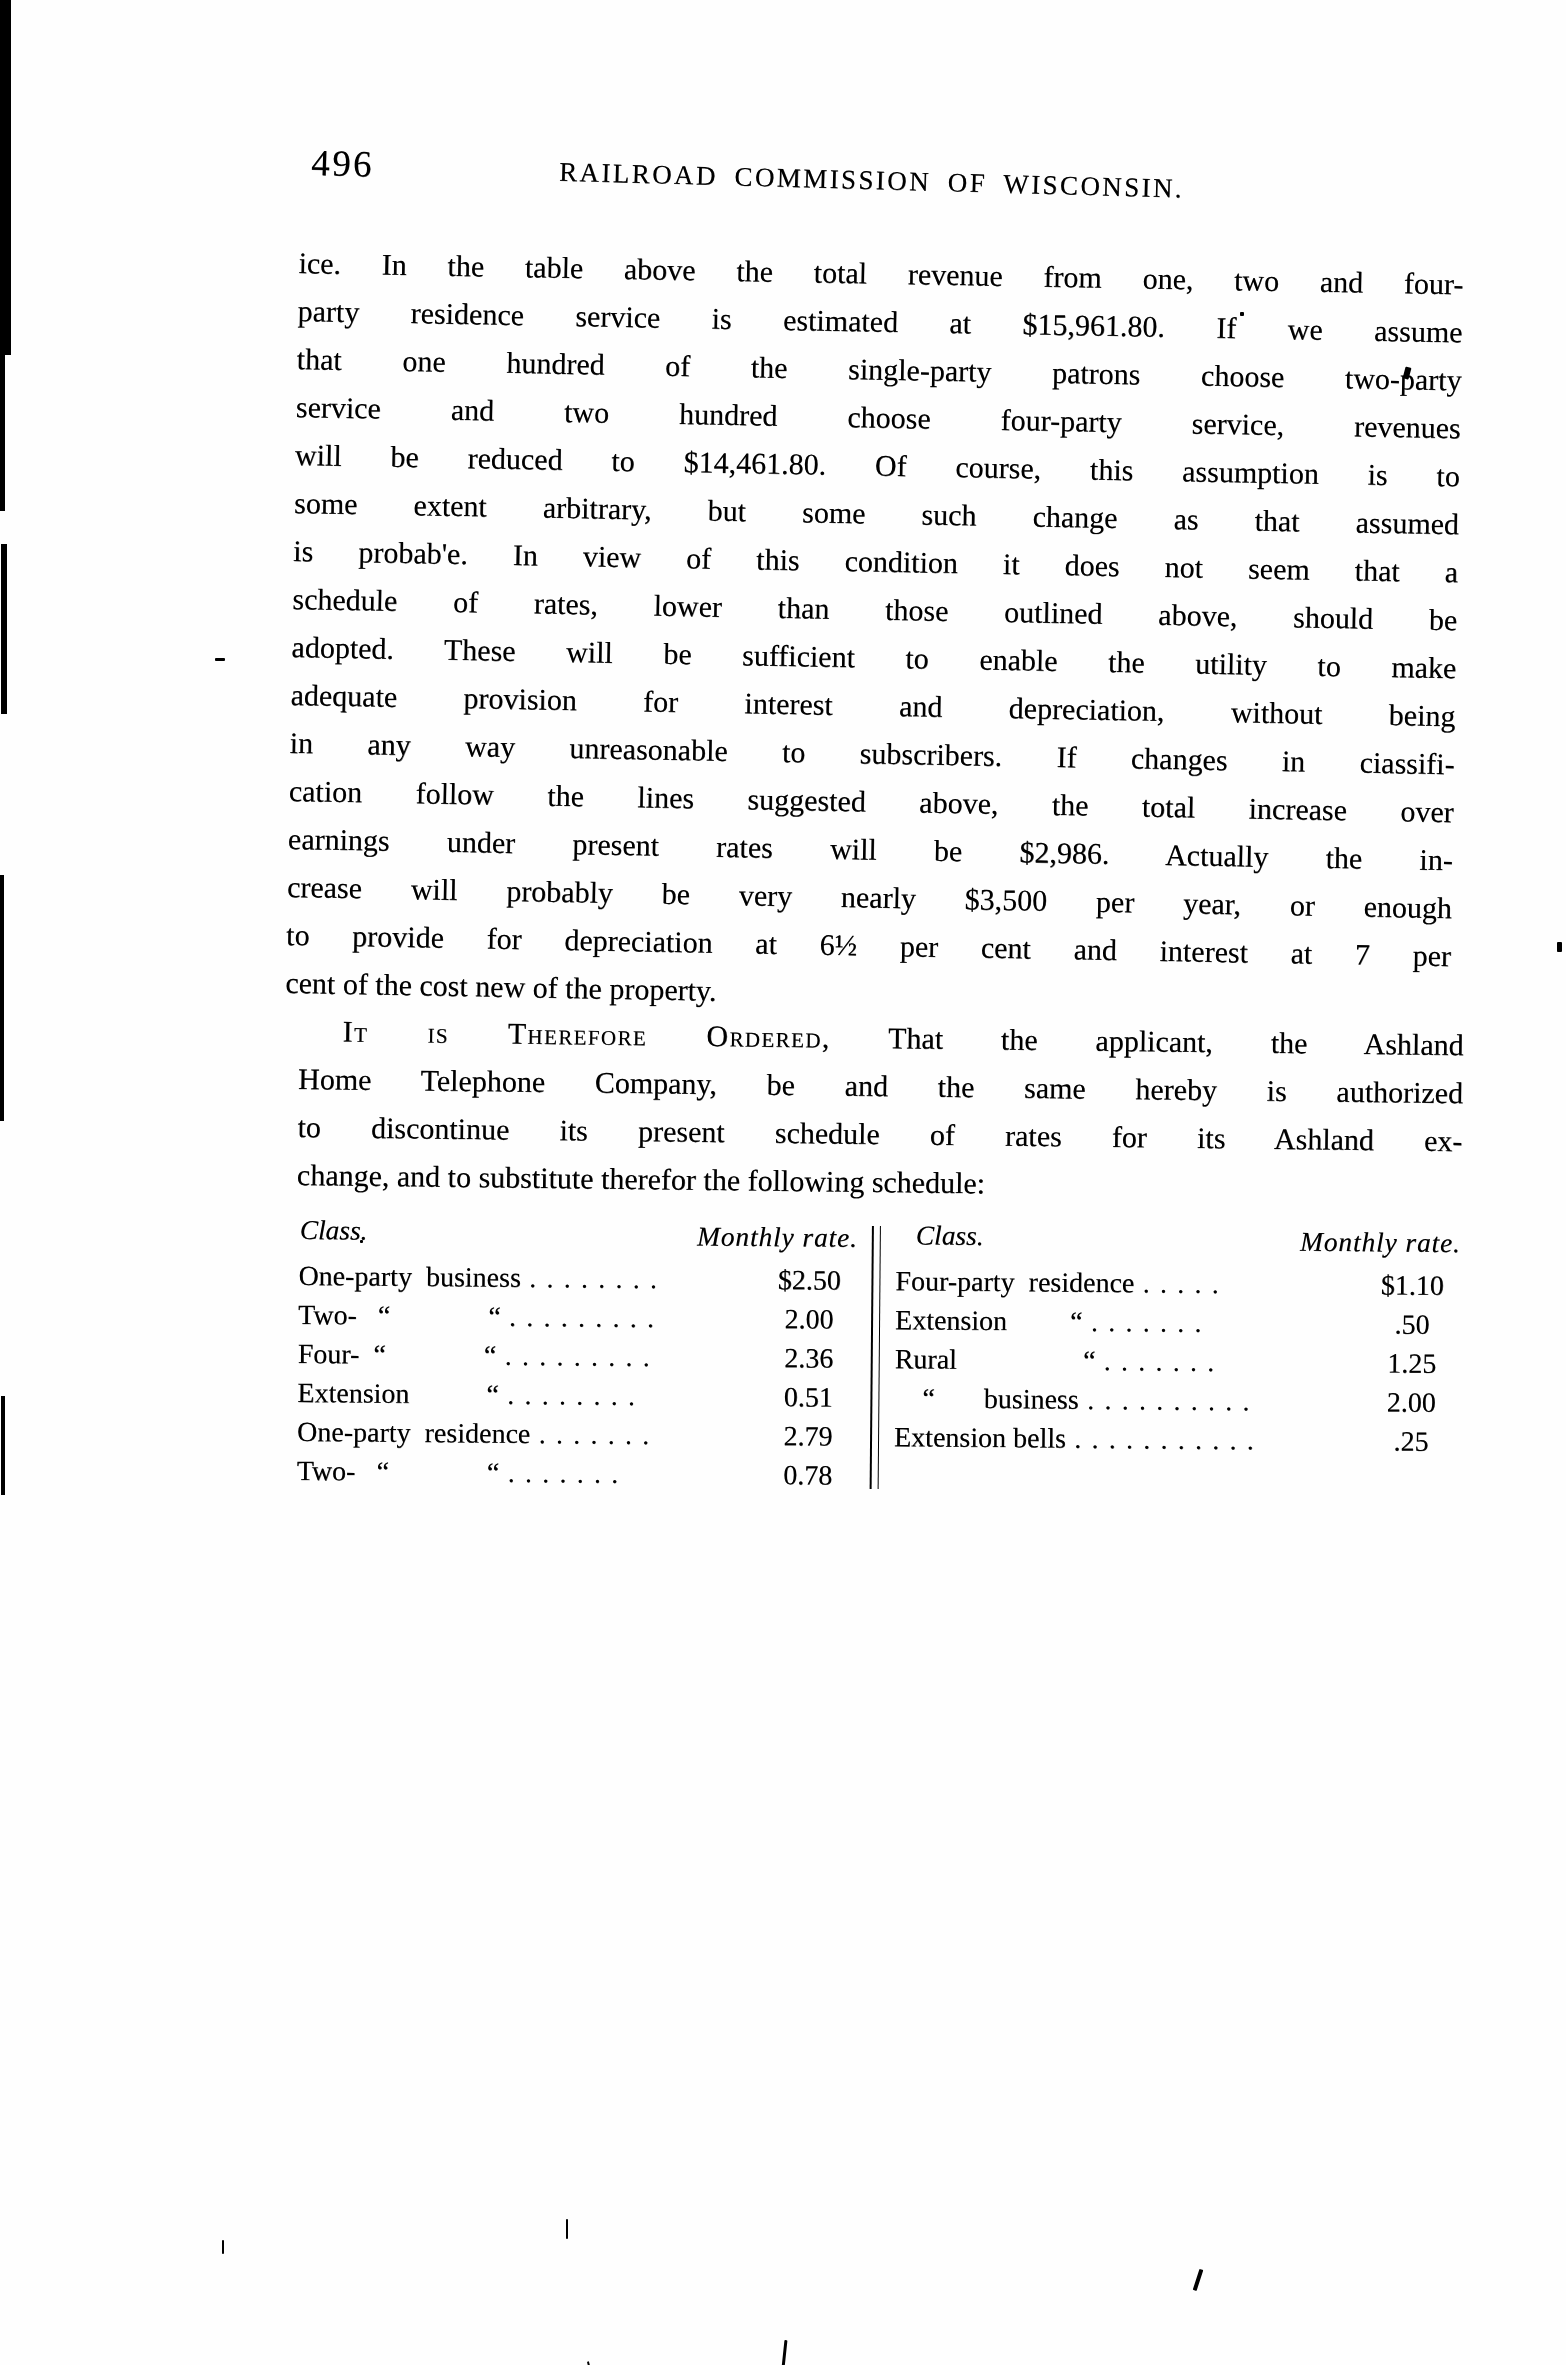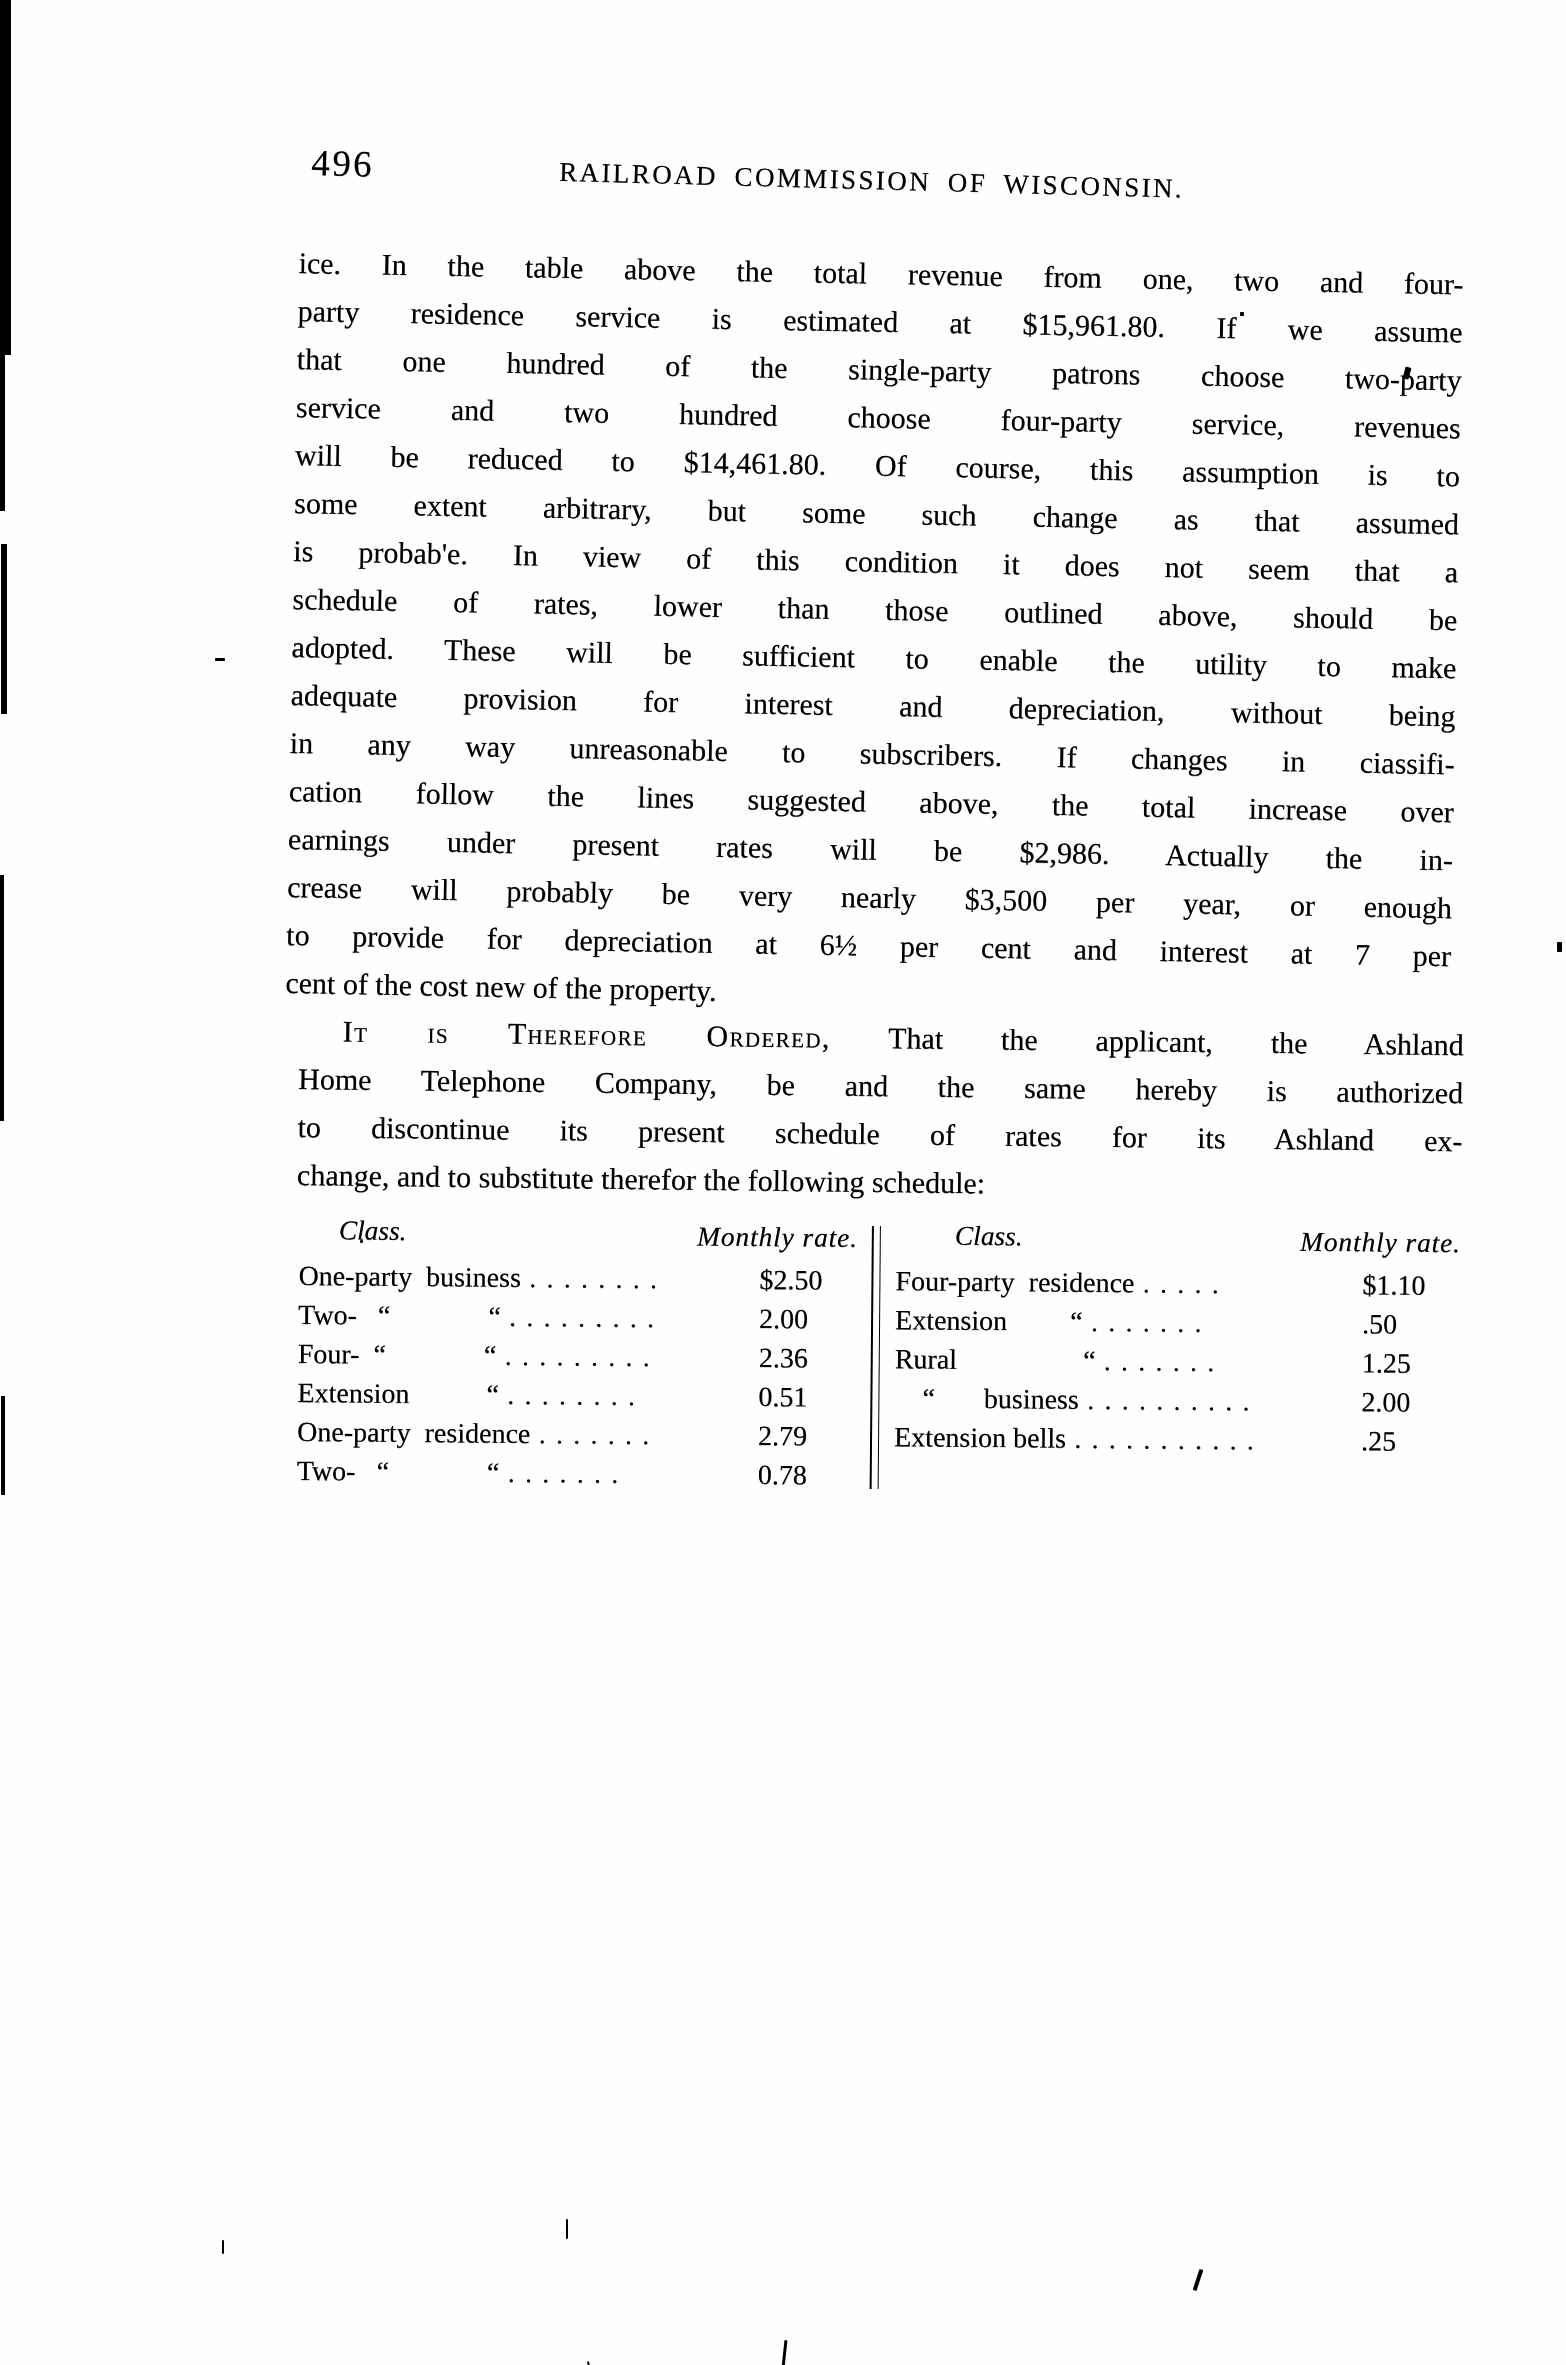"Class." .th-class { margin-left: 39px -> none }
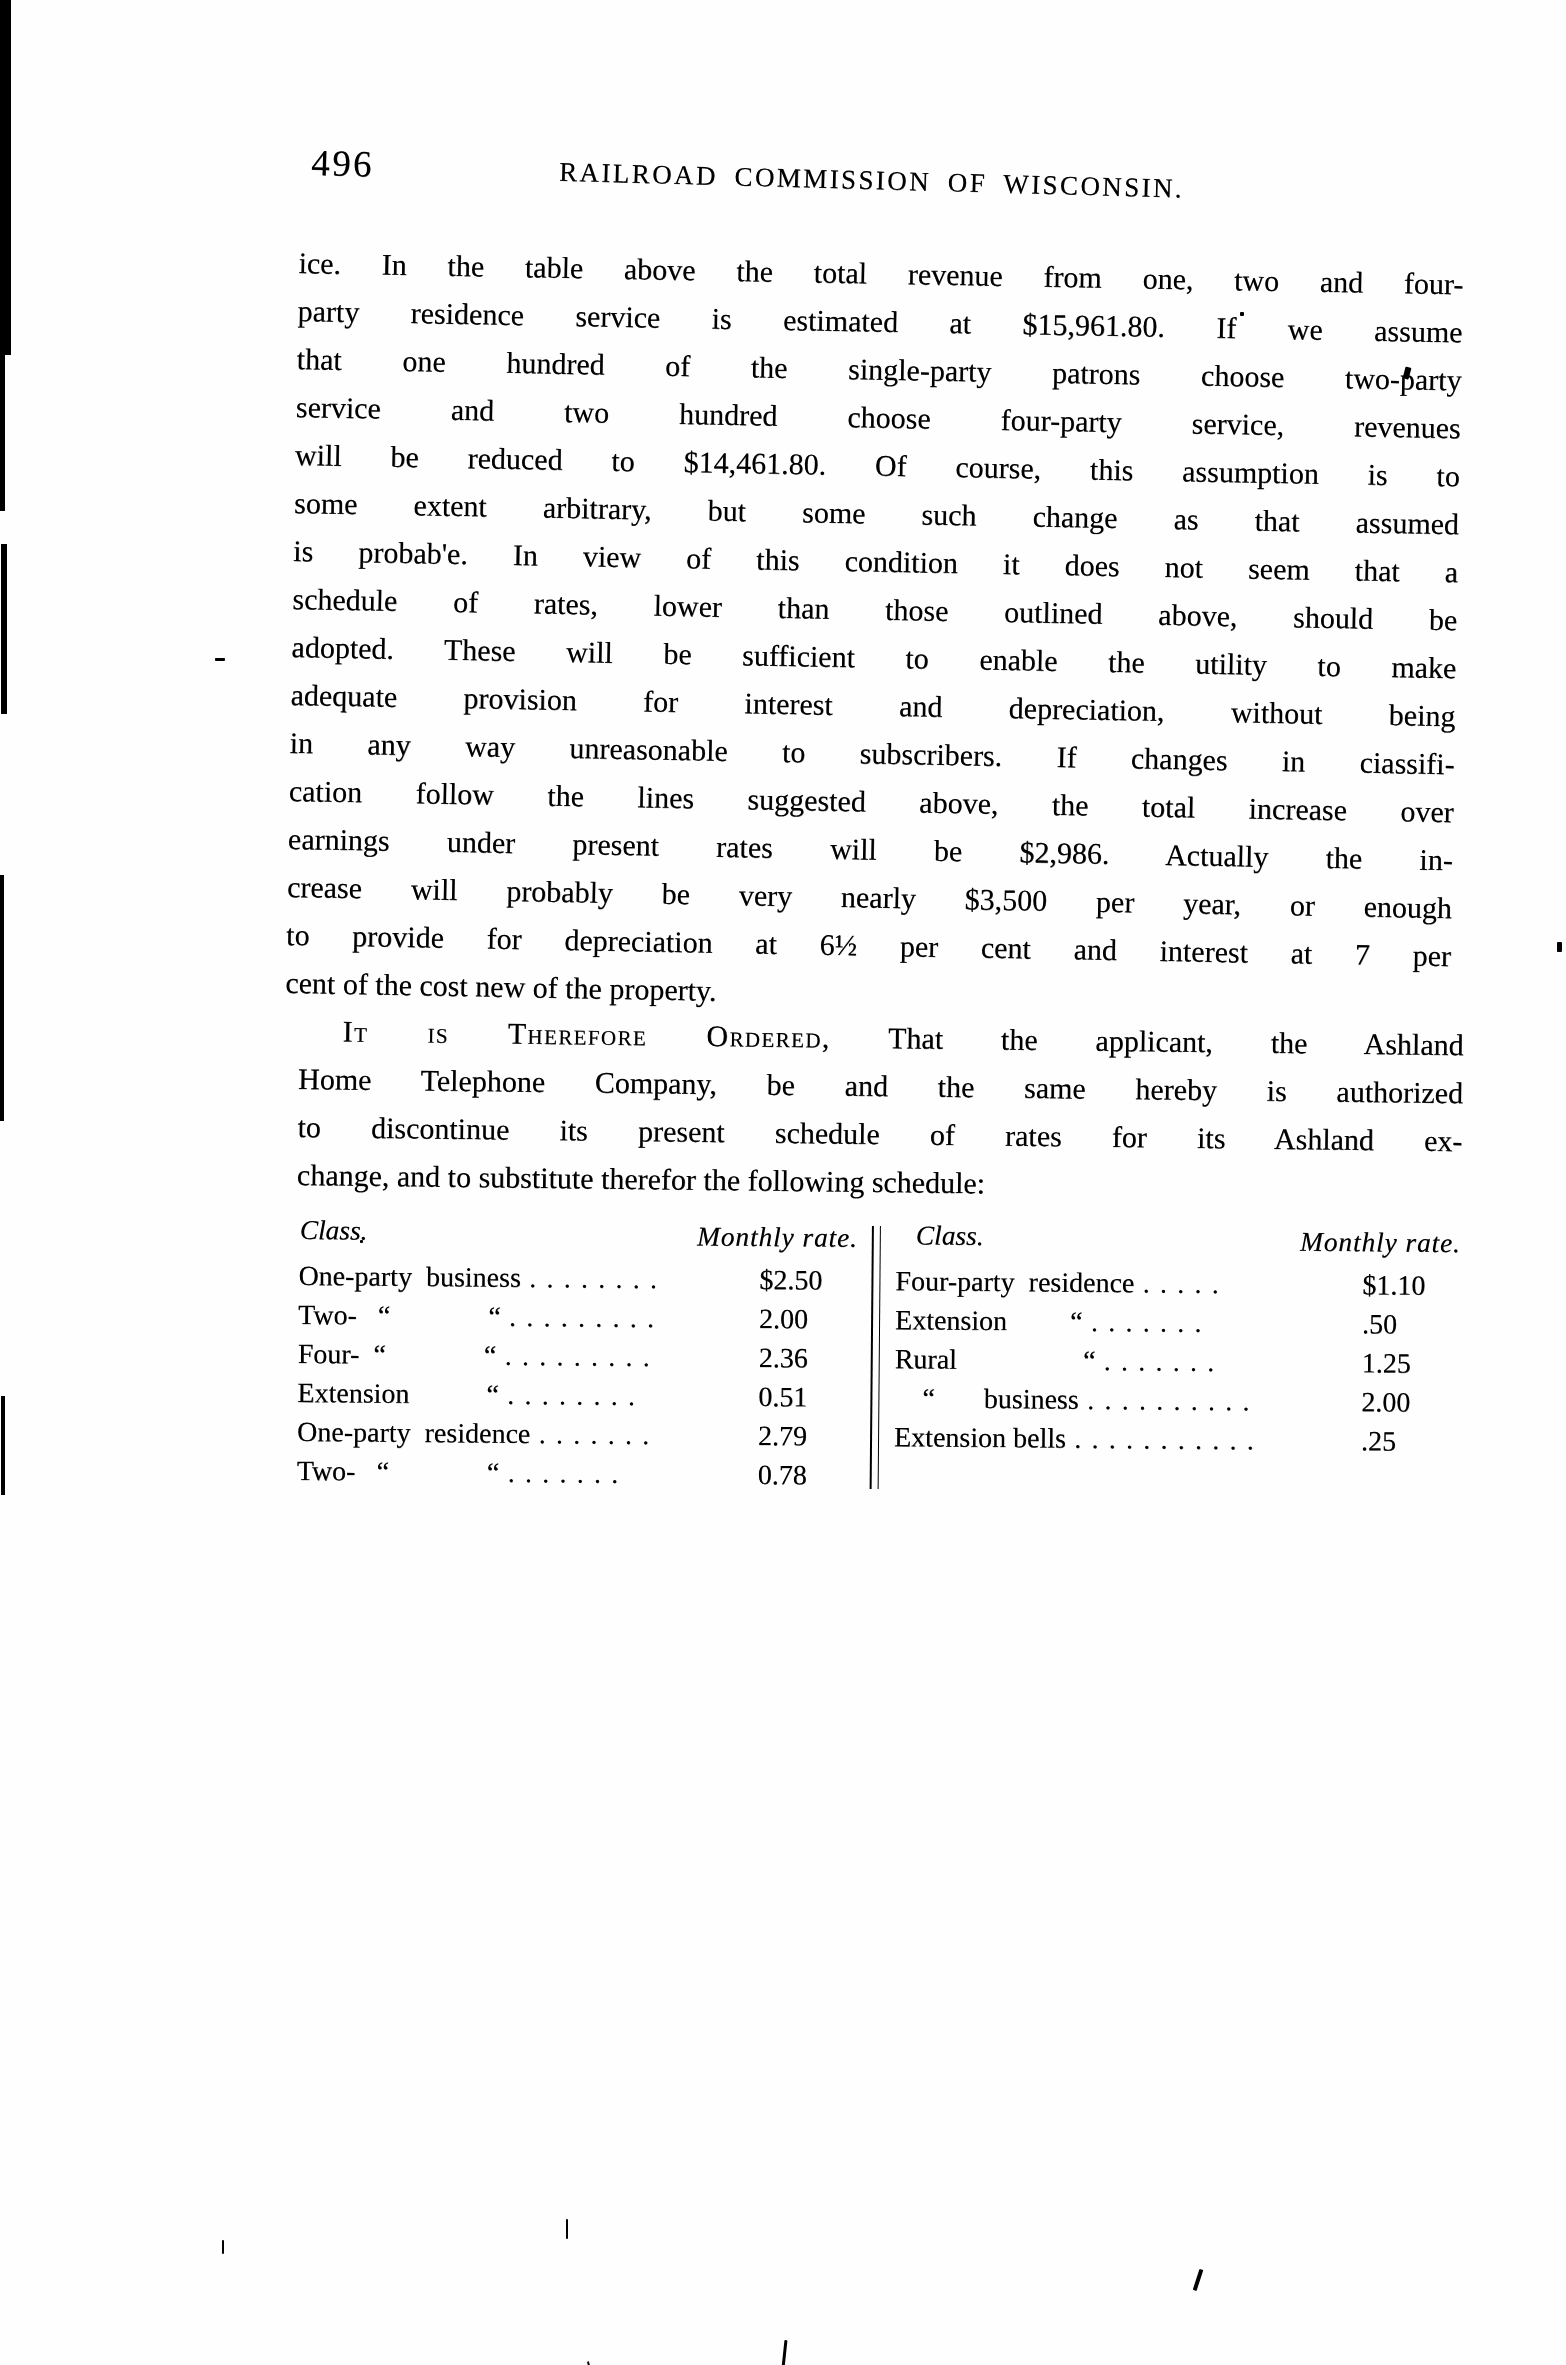"$2.50" .rate { text-align: left -> center }
